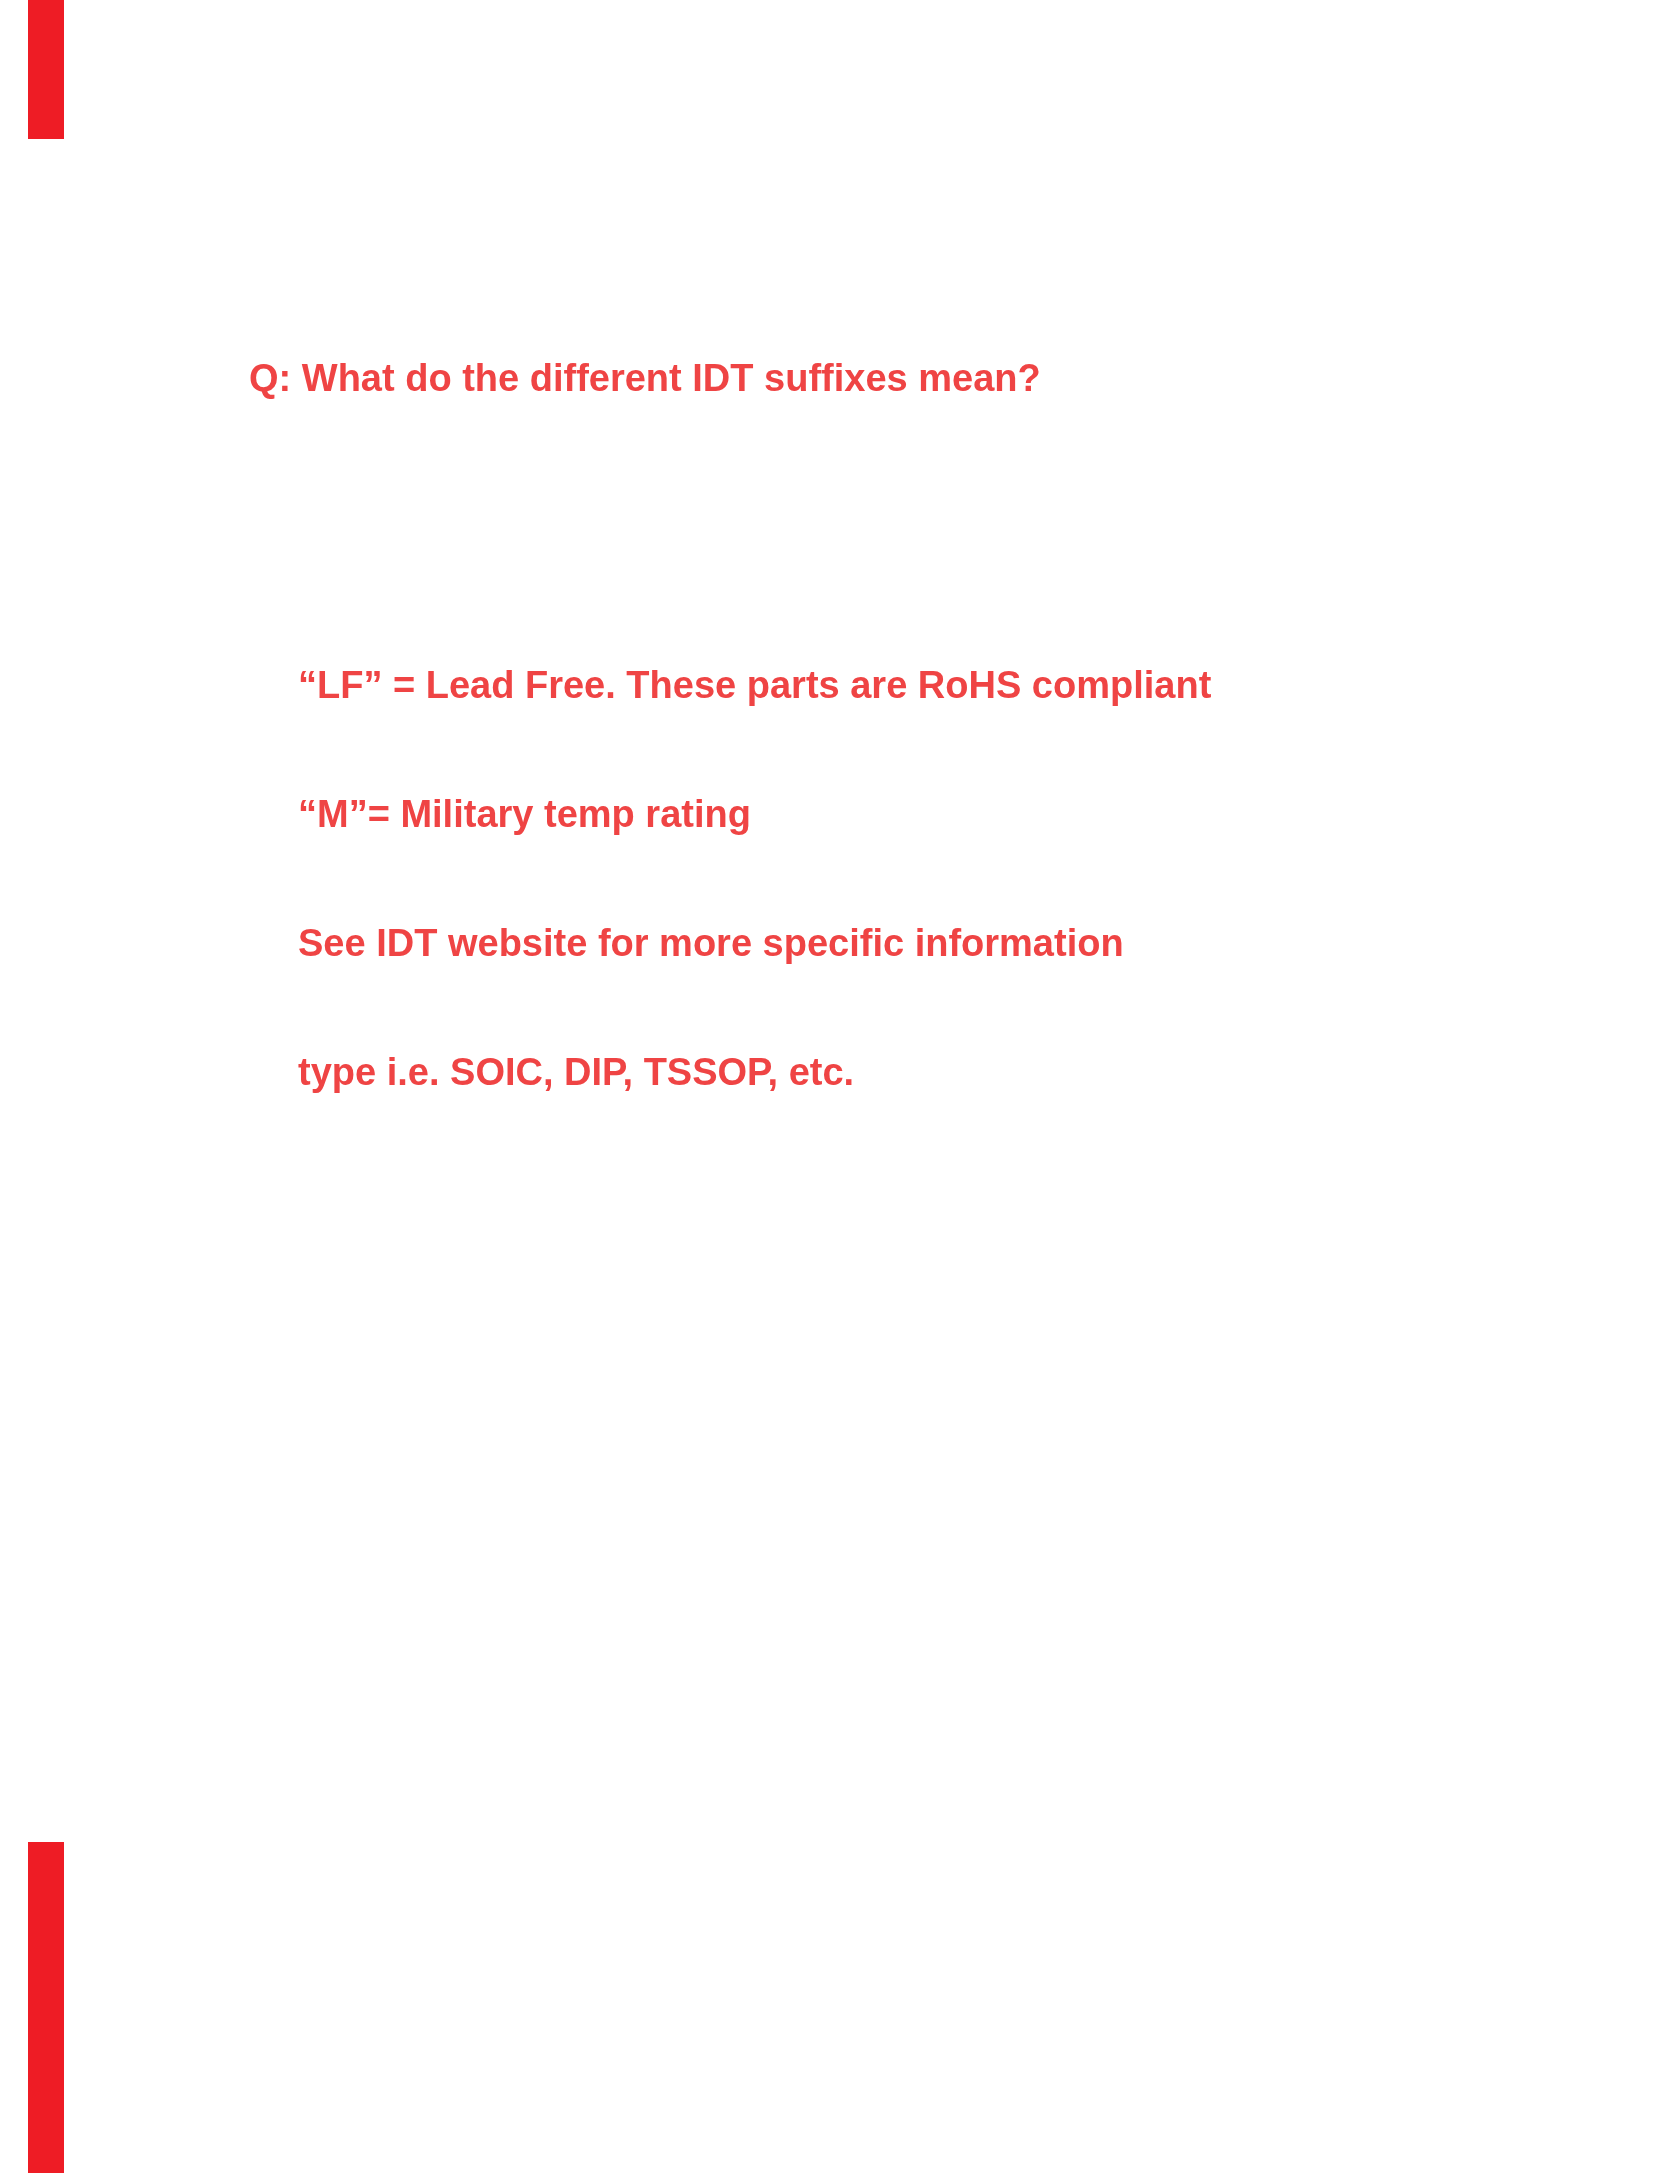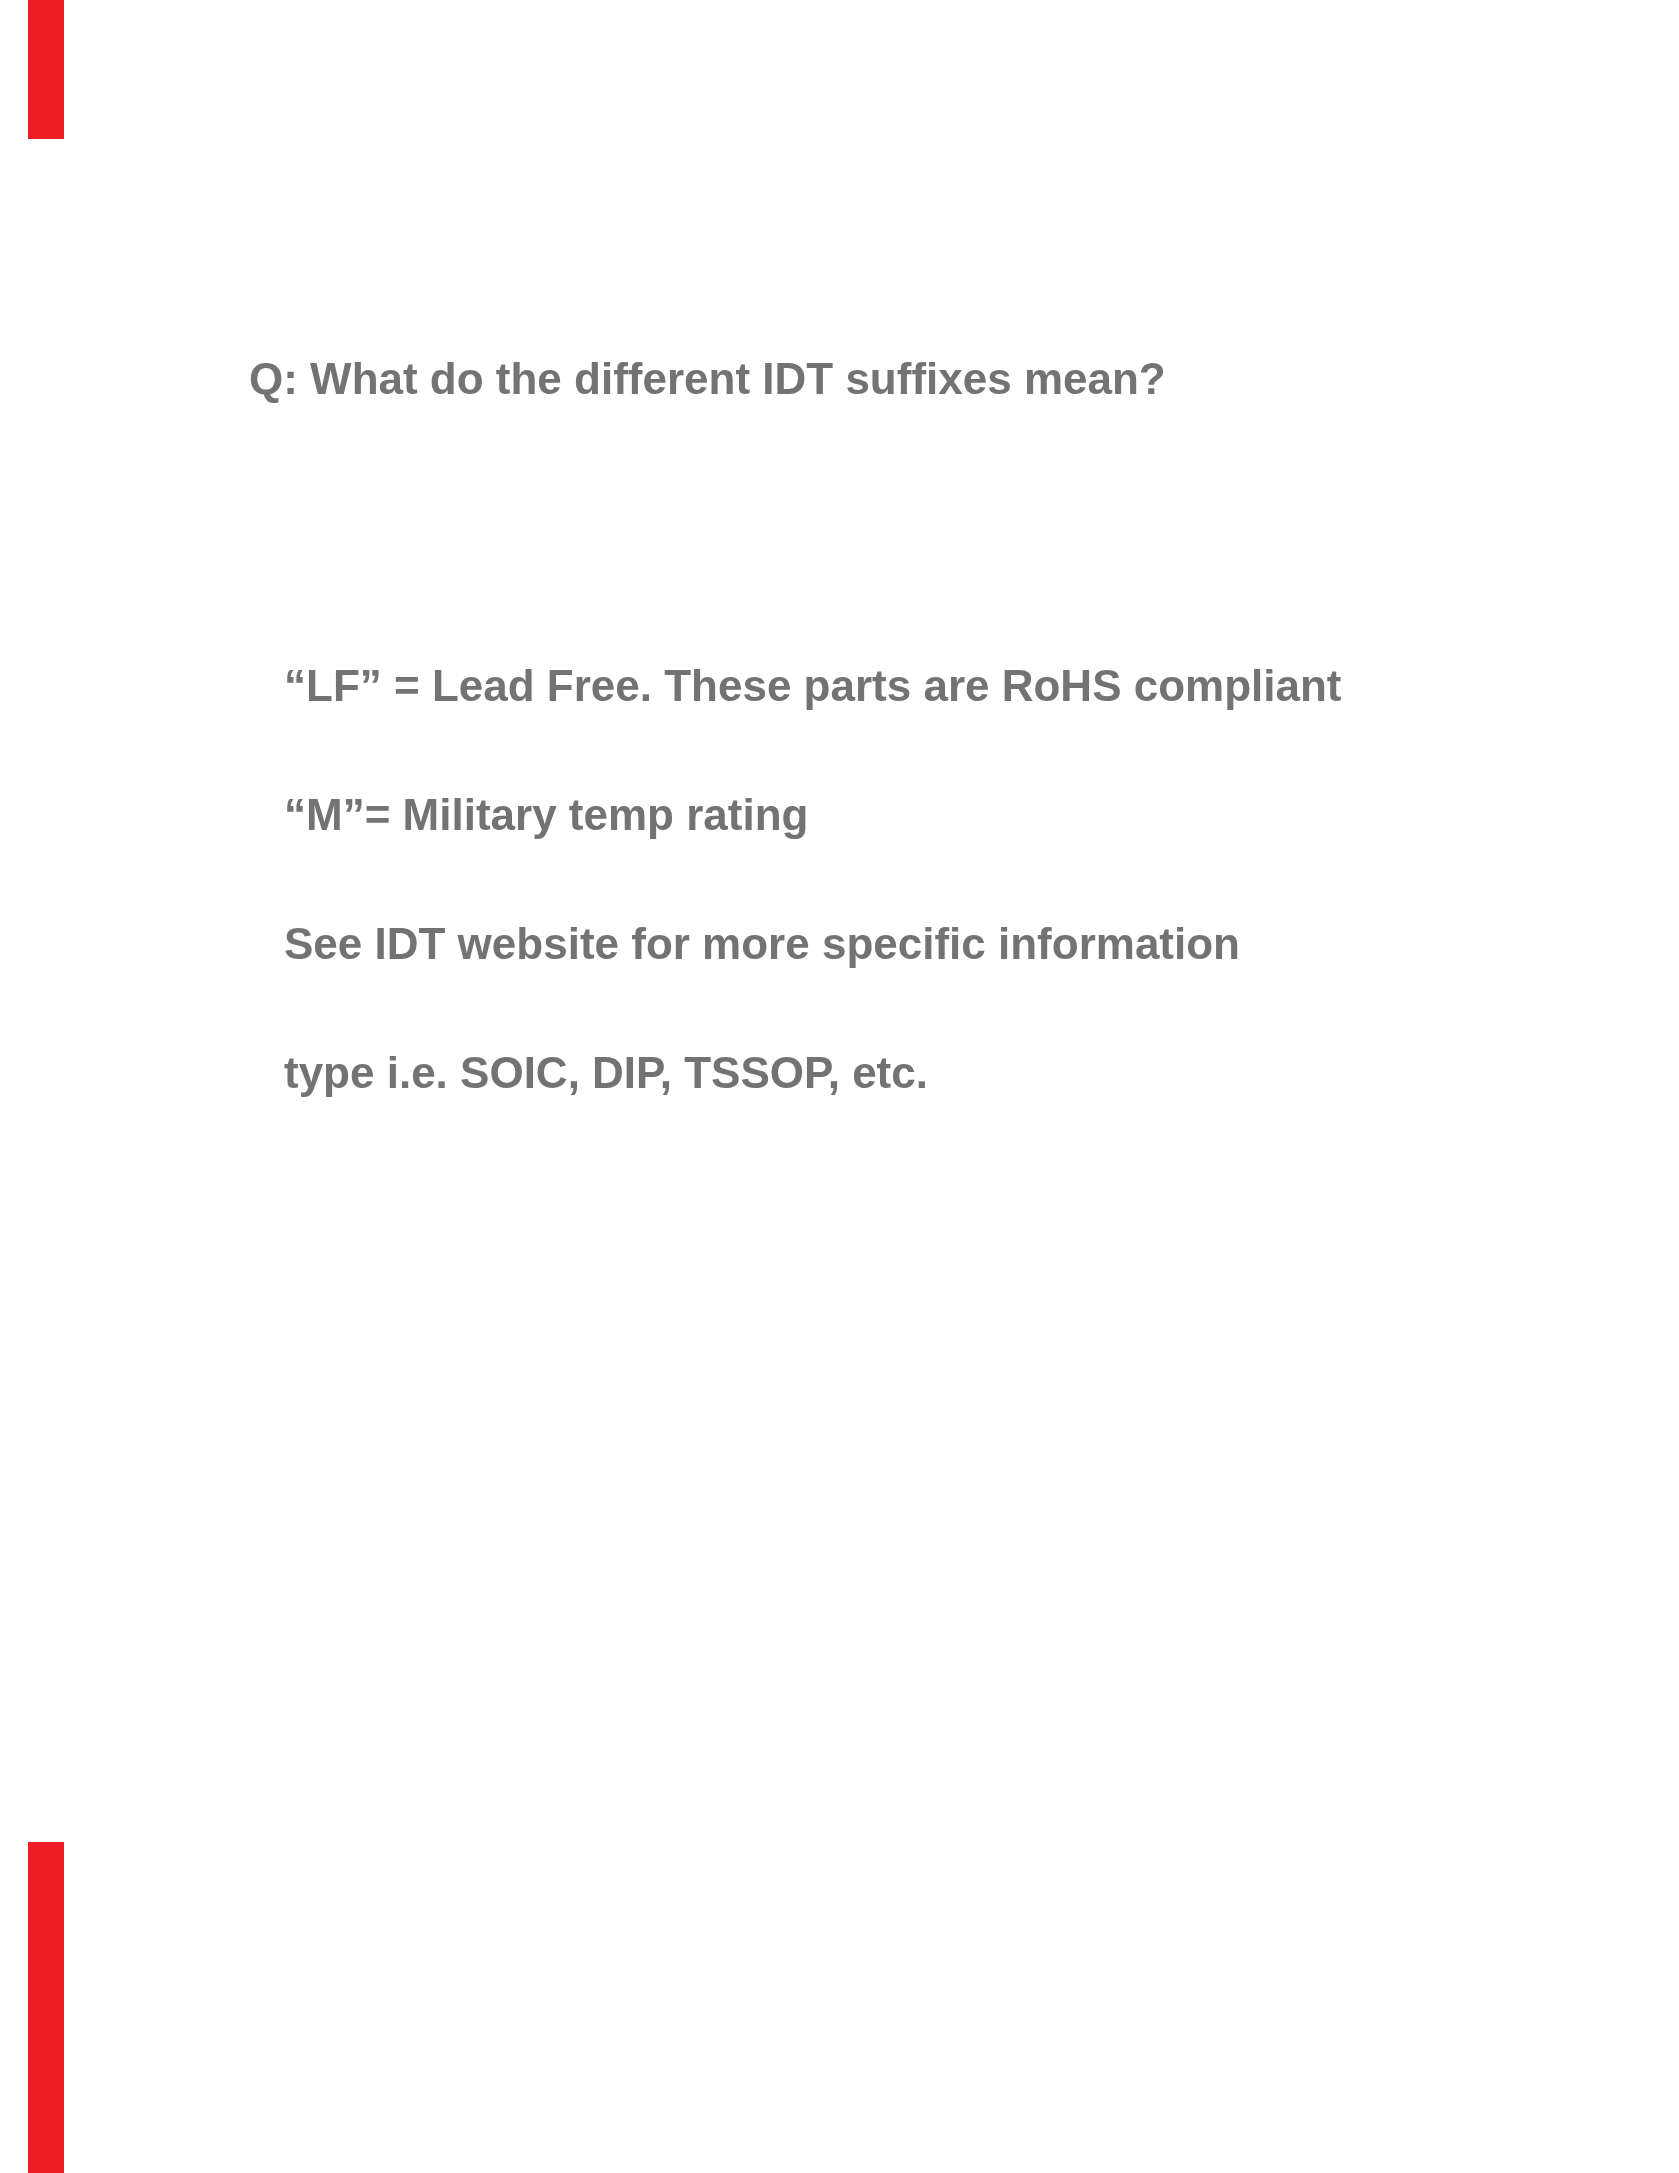"Q: What do the different" .textblock { color: #737373 -> #ef4444; font-size: 44px -> 38px }
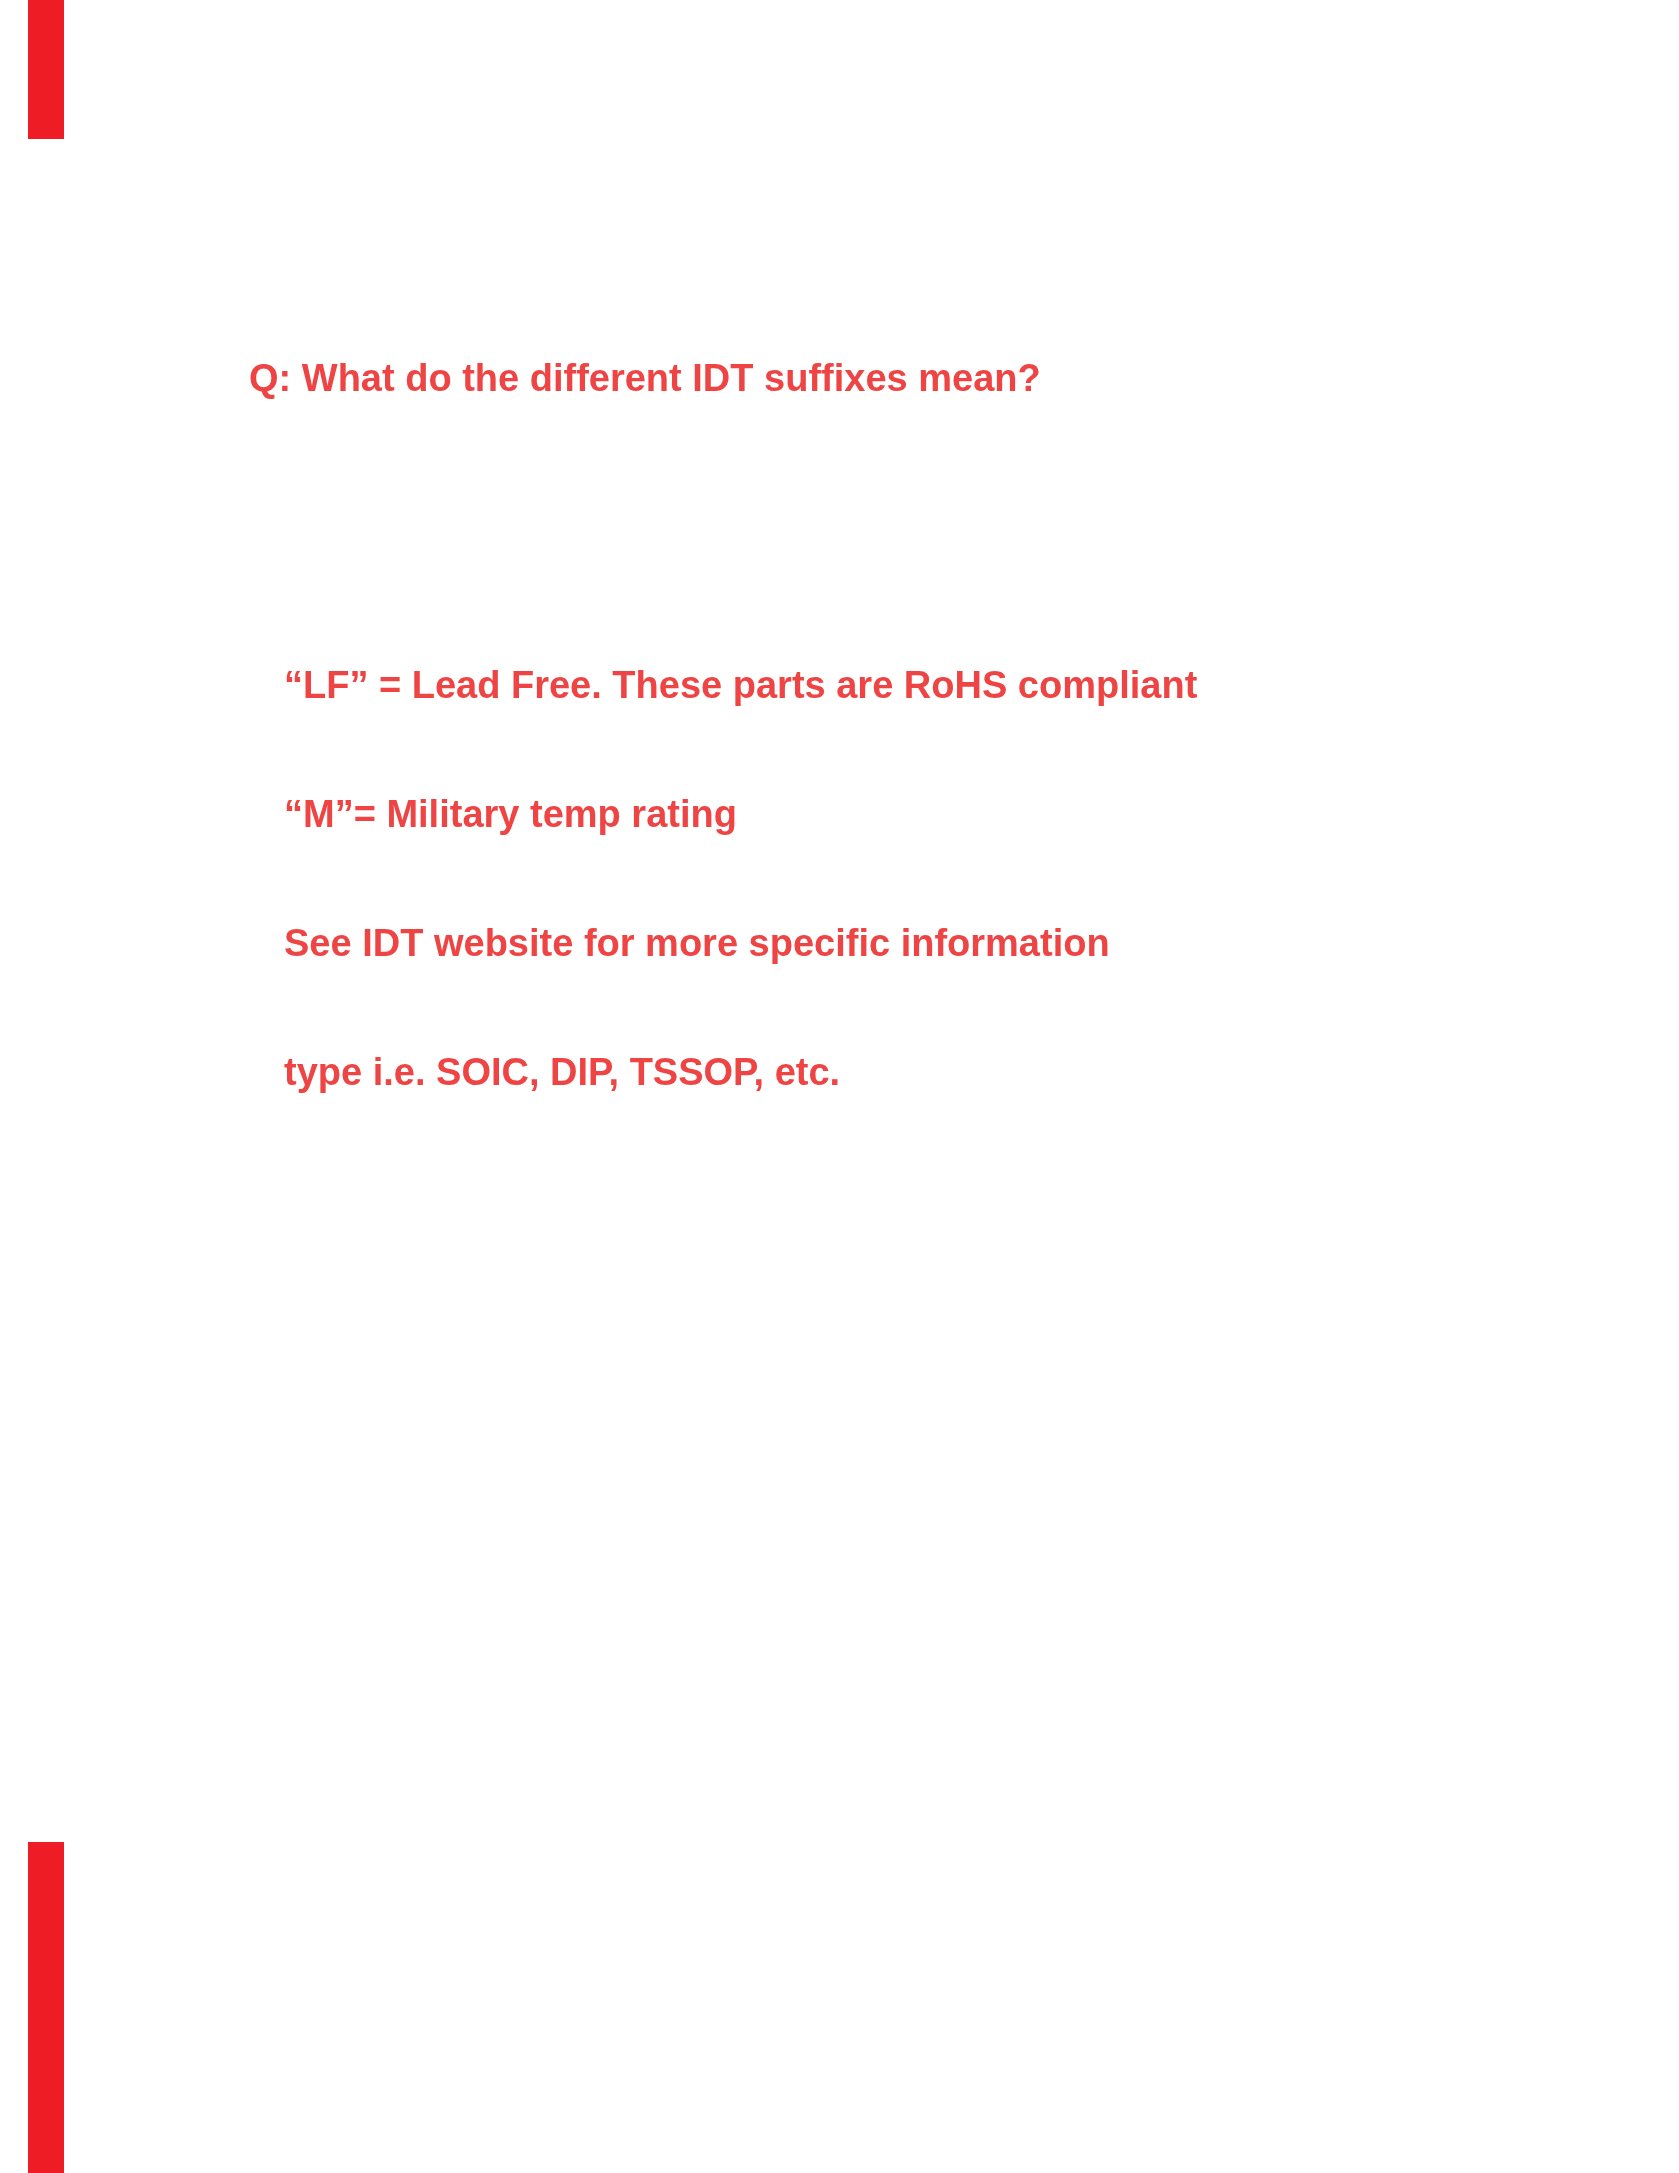"“LF” = Lead Free. These" .line.indent { margin-left: 35px -> 49px }
